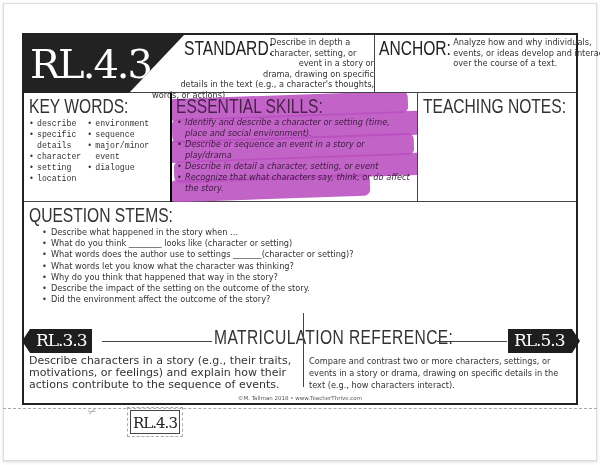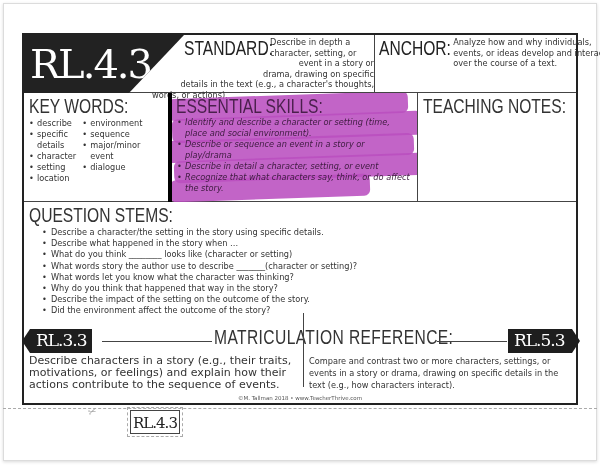"KEY WORDS:" .keywords { border-right: 4px solid #000000 -> 2px solid #000000 }
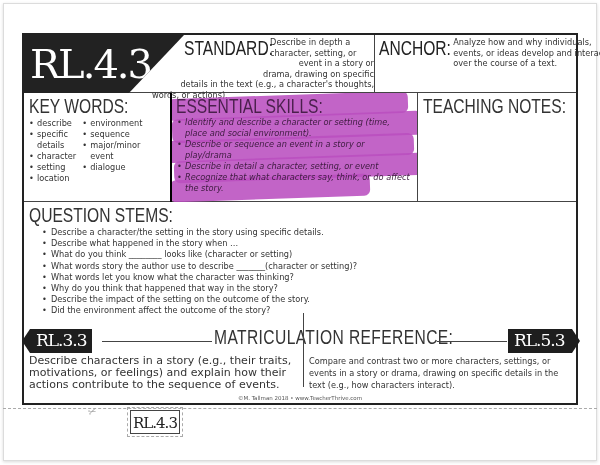"describe" .kw-cols { font-family: none -> Liberation Mono, monospace }
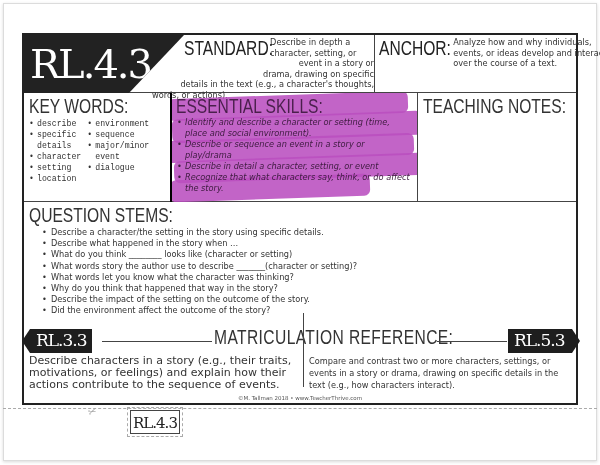"Describe a character/the setting in" li { html: <li>Describe a character/the setting in the story using specific details.</li> -> none }
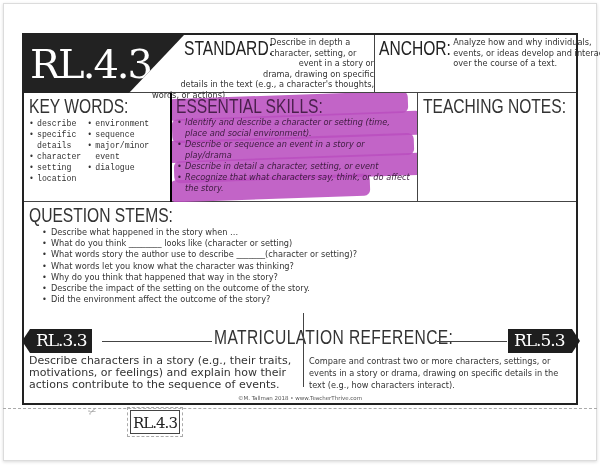"What words story the author" li { text: story the author use to describe -> does the author use to settings }
